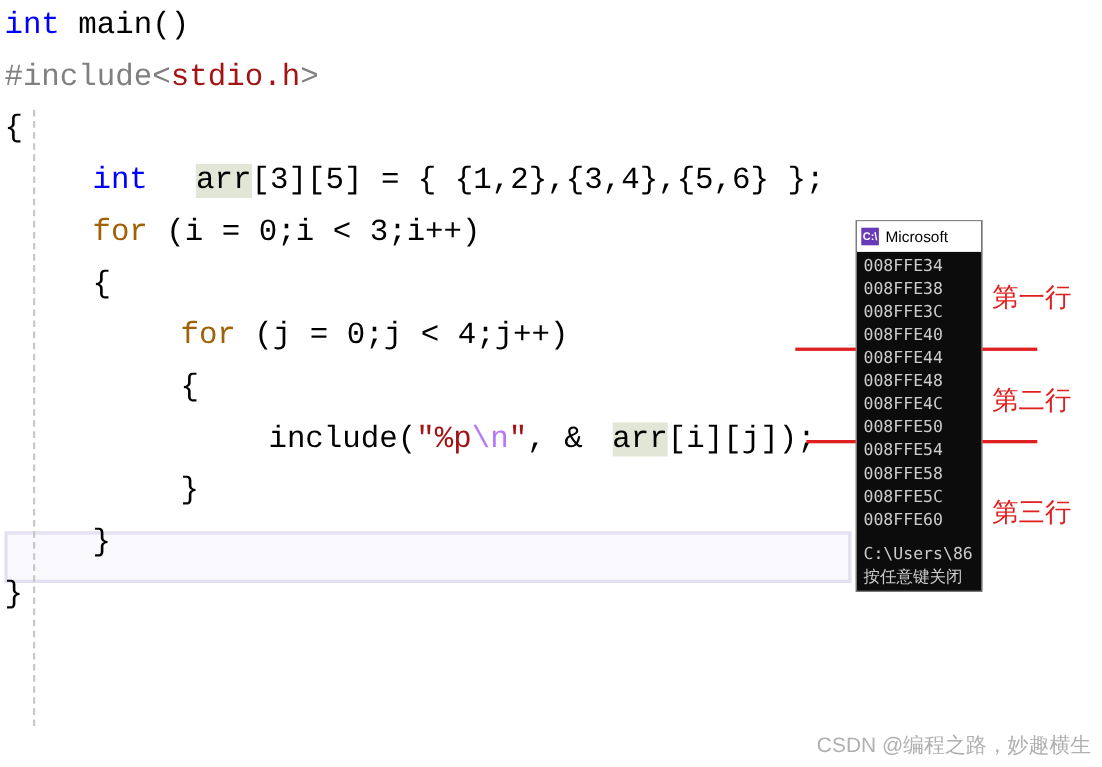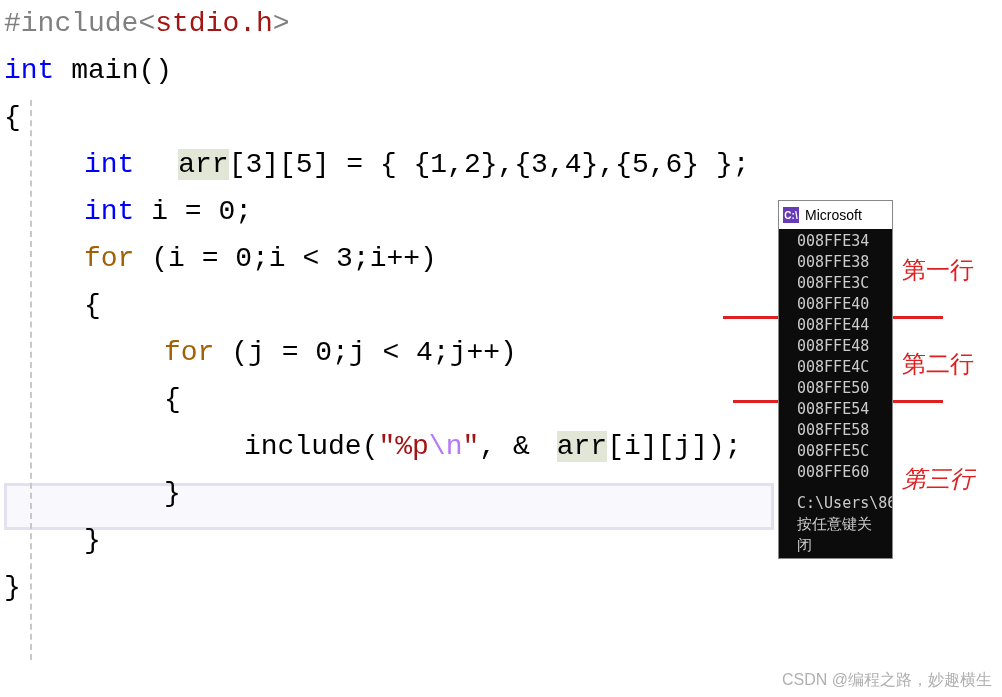"#include<stdio.h>" div.line { order: before "int main()" -> after "int main()" }
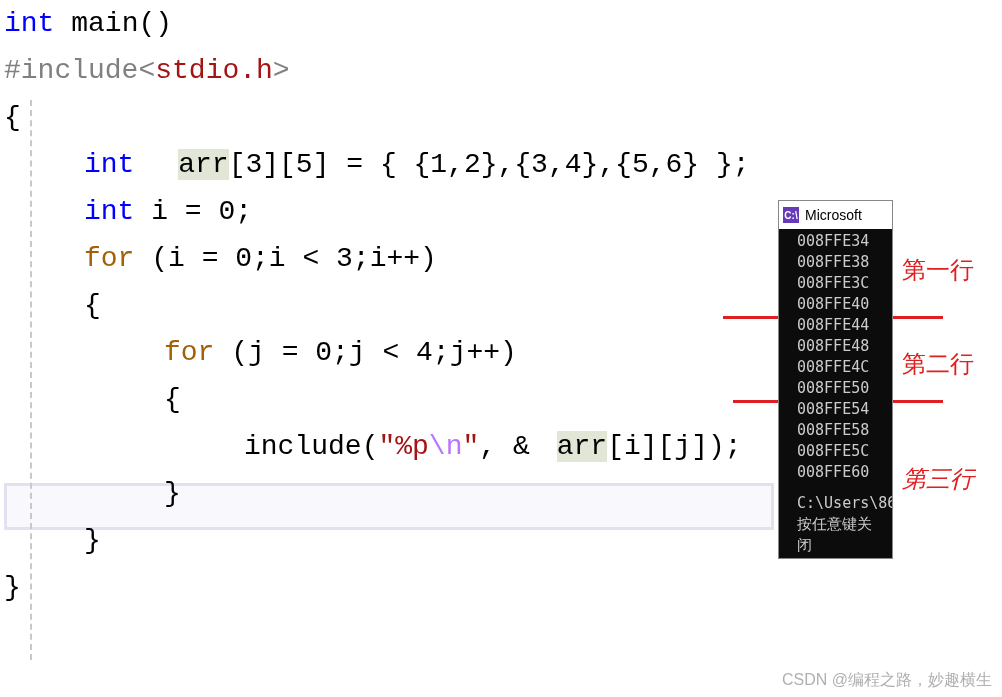"int i = 0;" div.line { html: <div><span></span><span>int</span> <span>i = 0;</span></div> -> none }
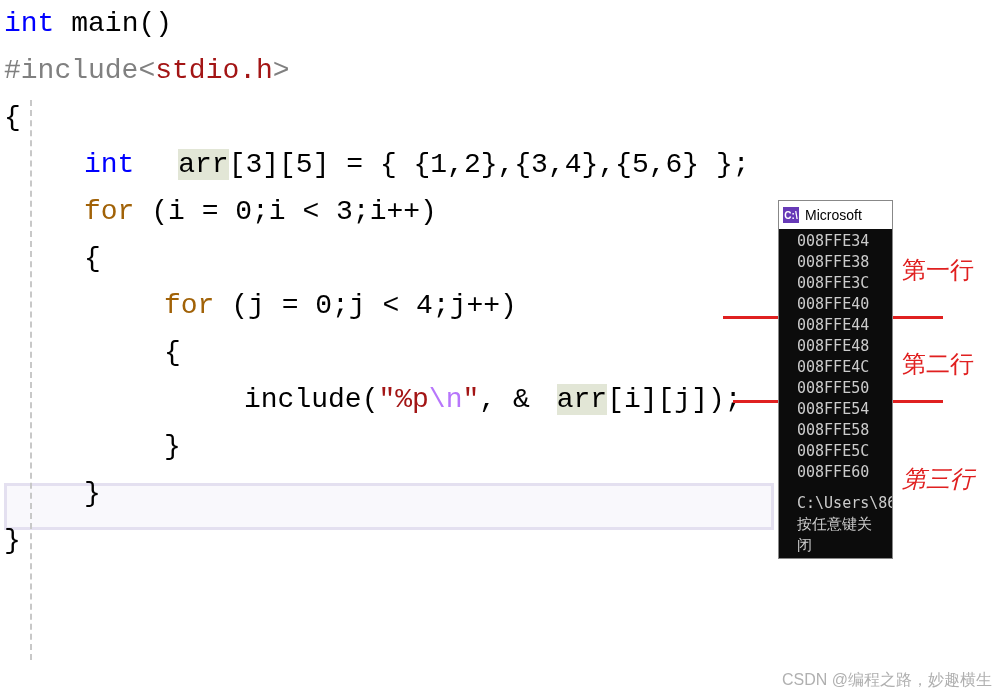"008FFE34" .console-body { margin-left: 12px -> none }
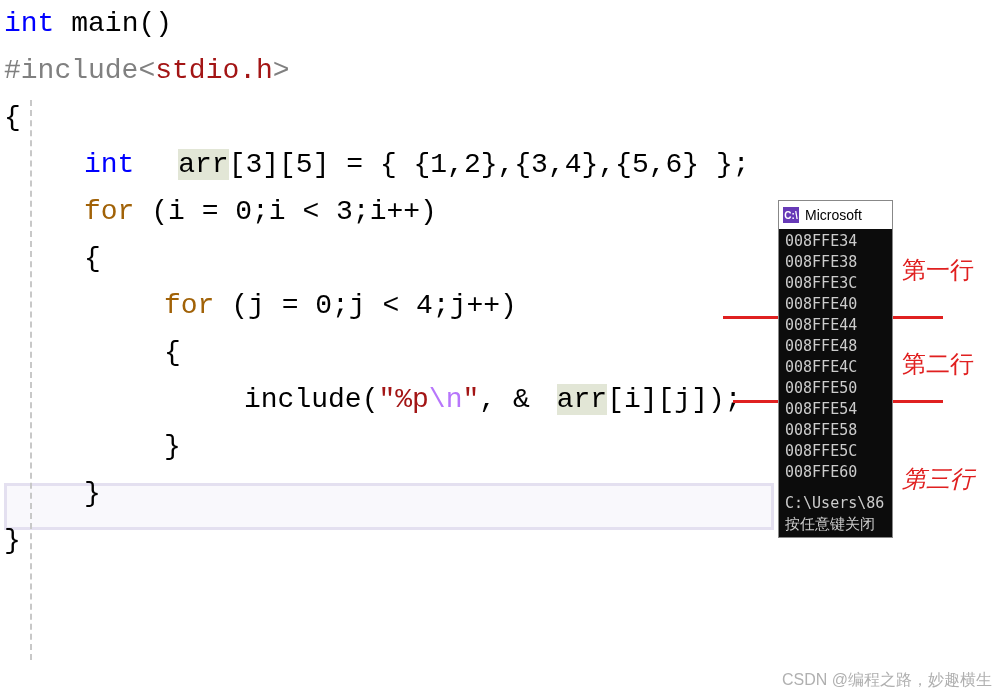"第三行" div.annotation { font-style: italic -> none; top: 463px -> 450px }
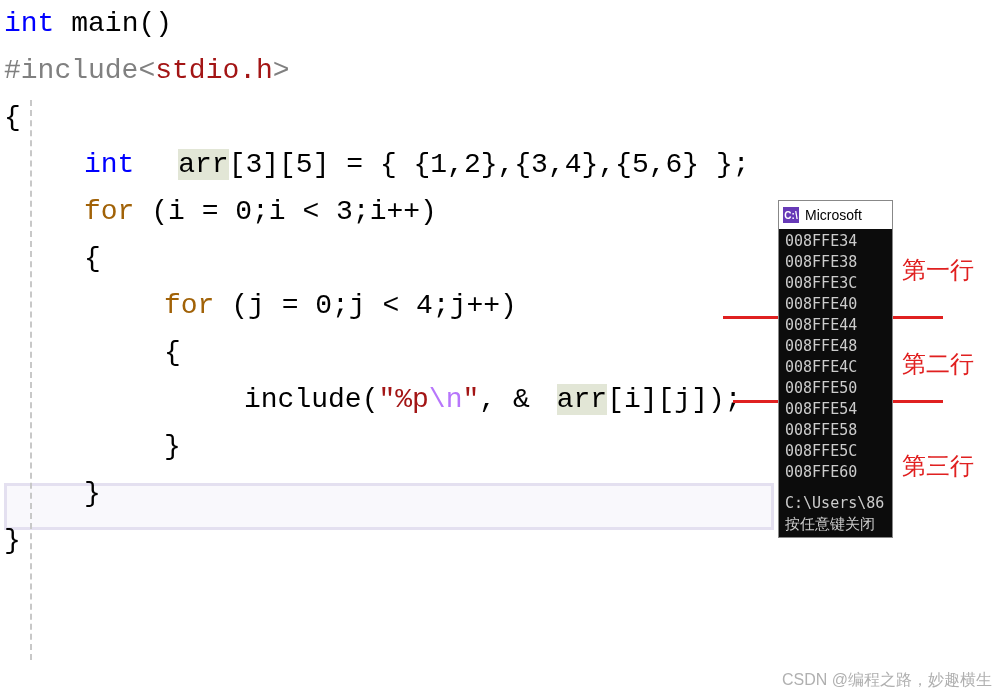"CSDN @编程之路，妙趣横生" .watermark { font-size: 16px -> 19px }
